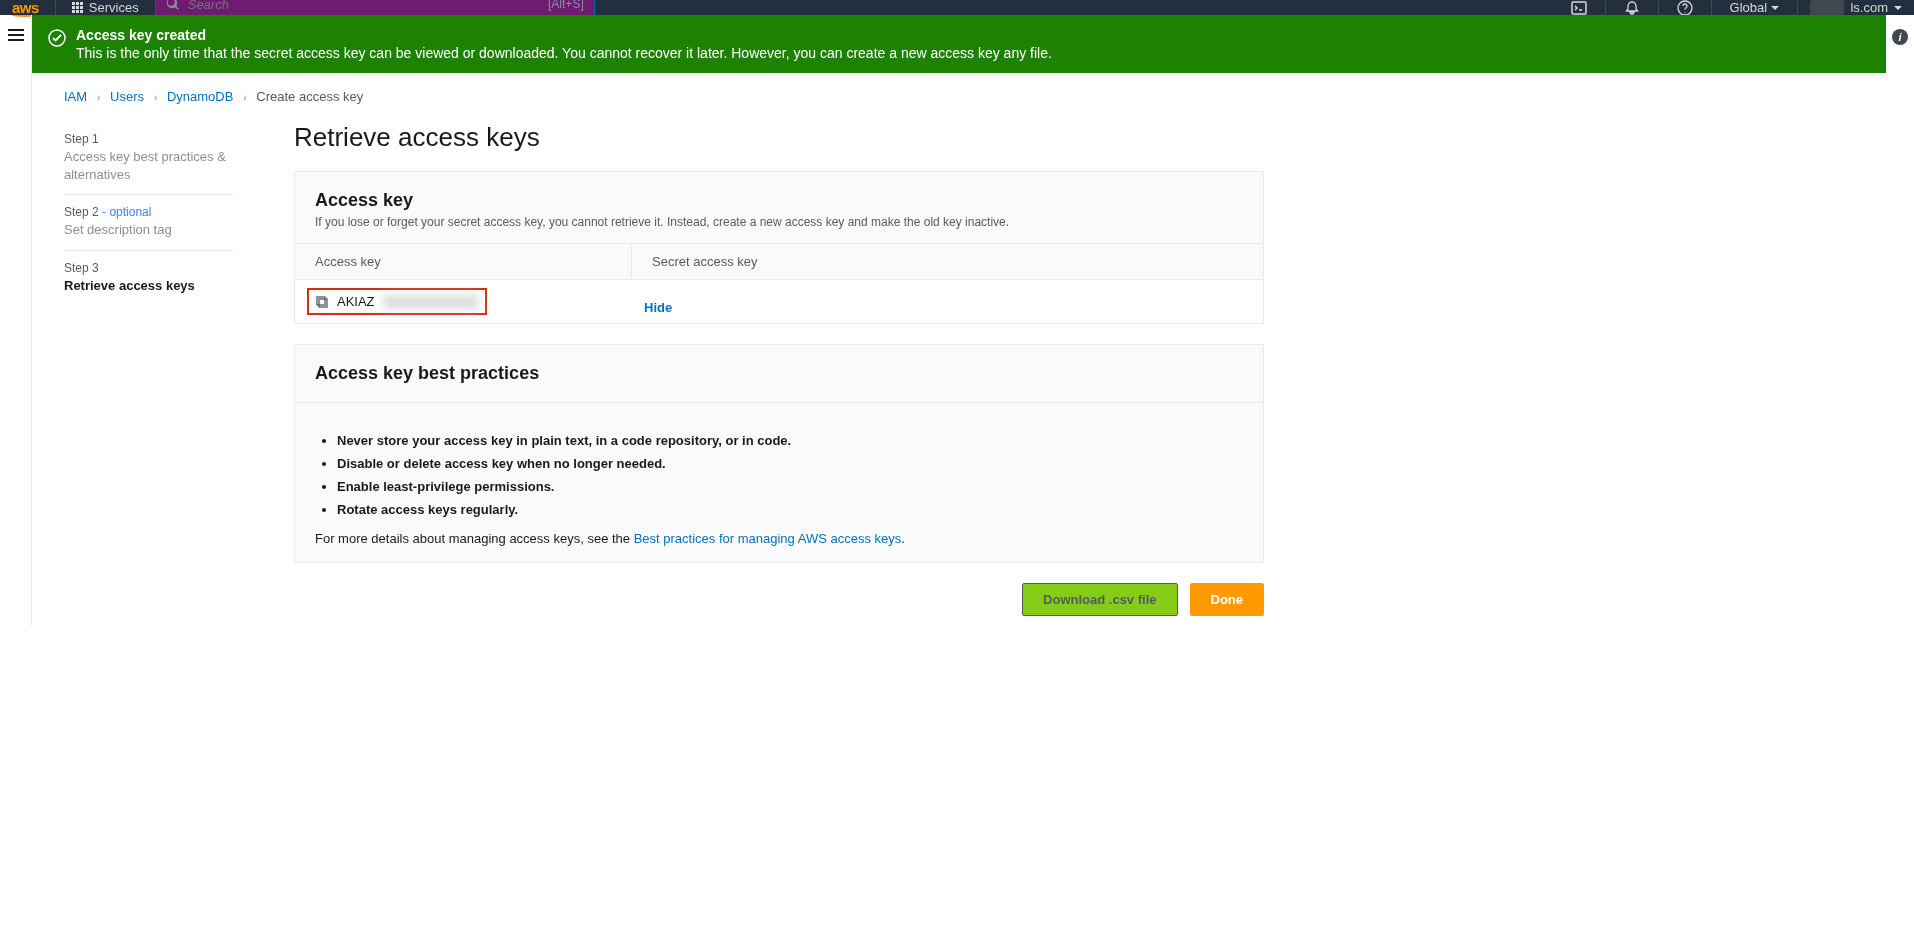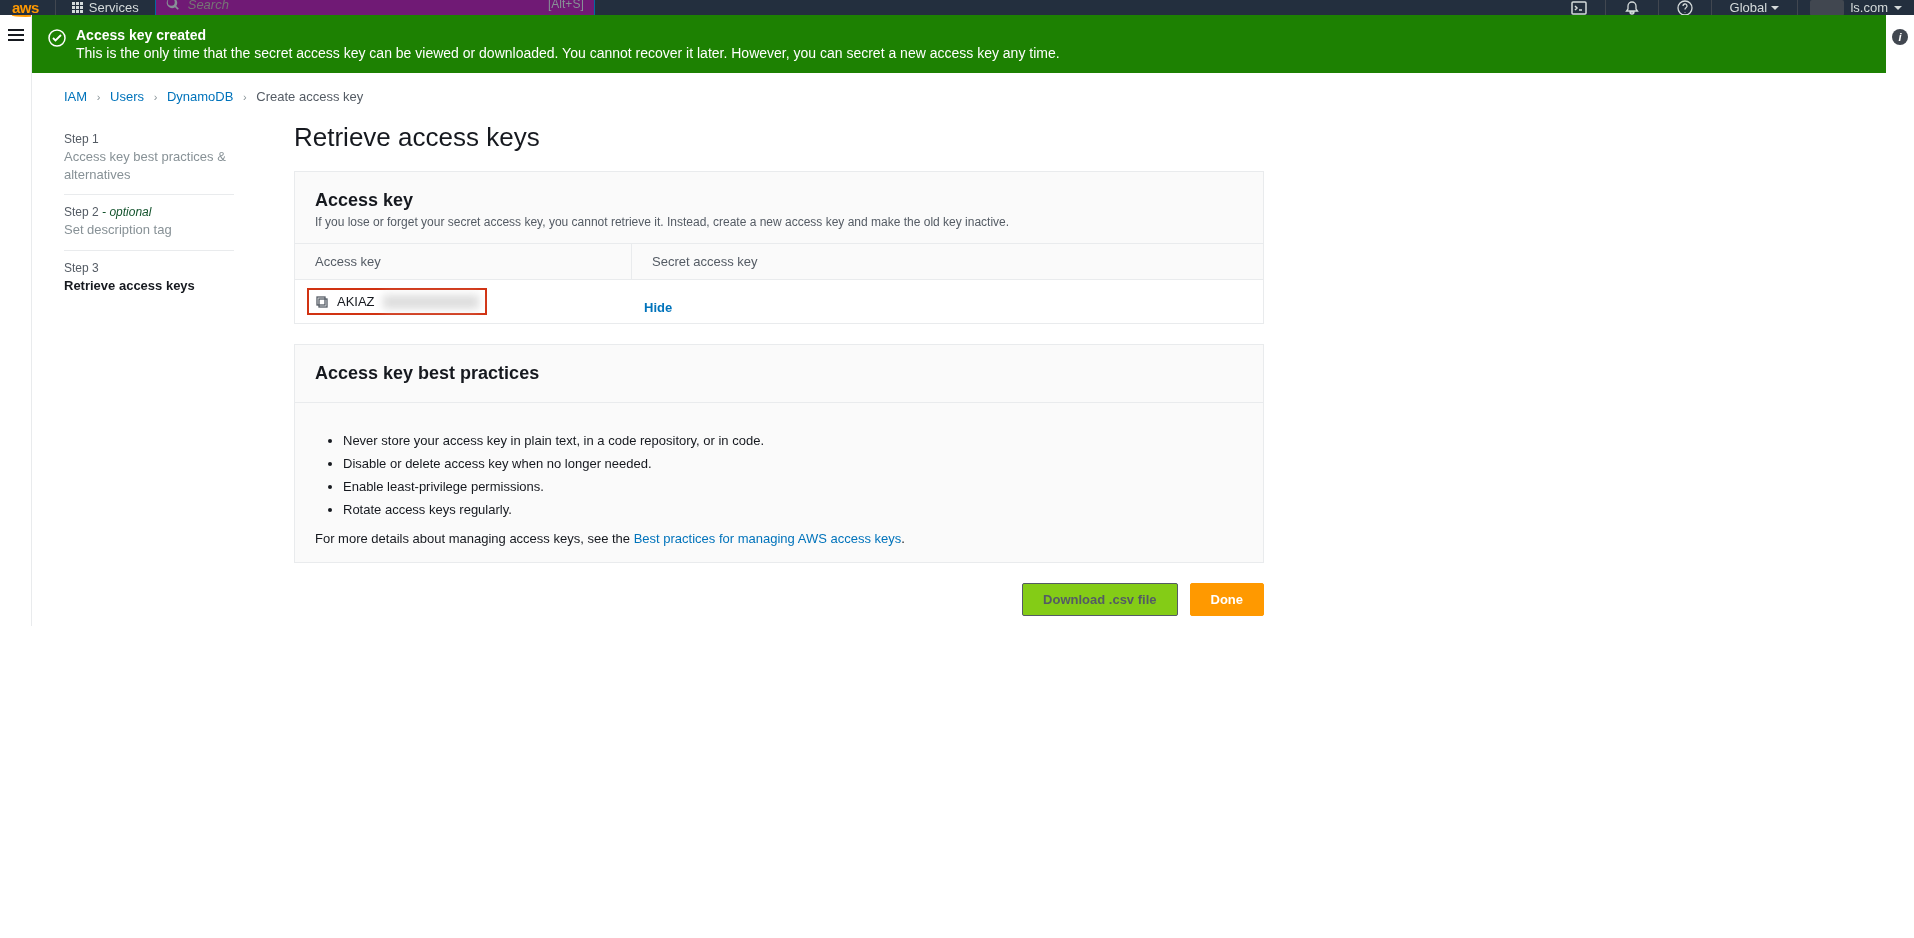"This is the only time" div { text: secret a new access key any time -> create a new access key any file }
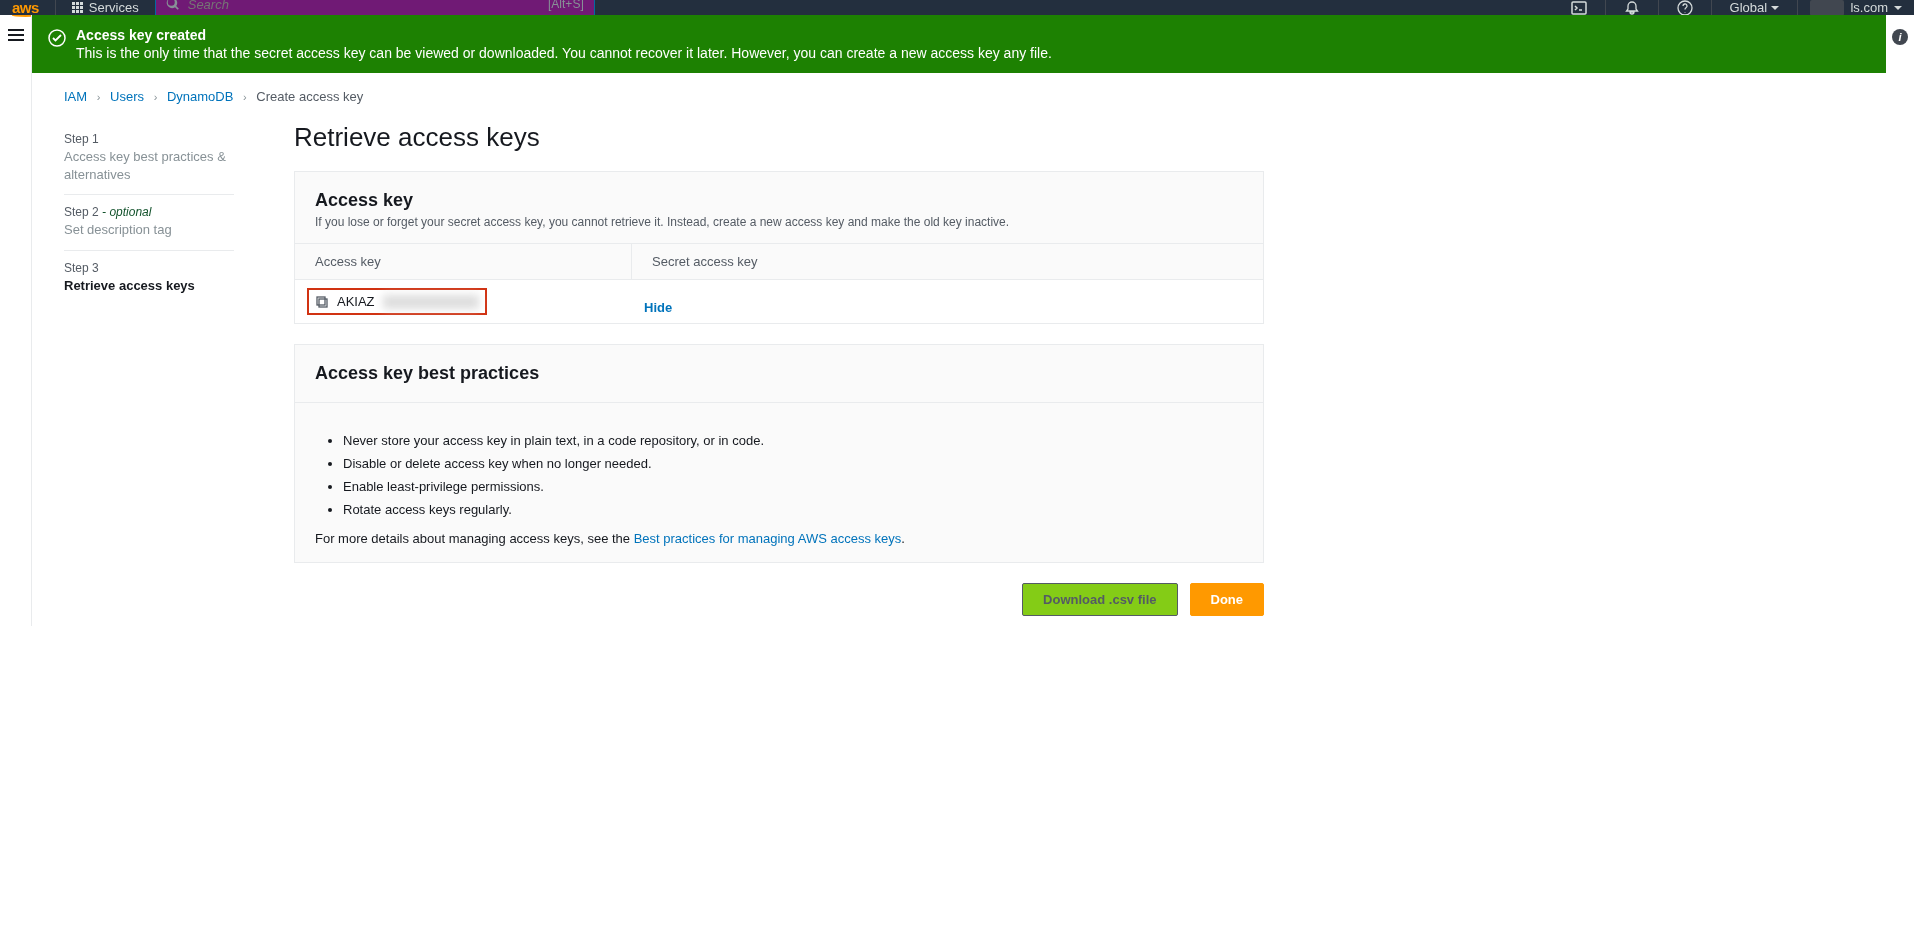"- optional" .step-optional { color: #14532d -> #3b82f6; font-style: italic -> none }
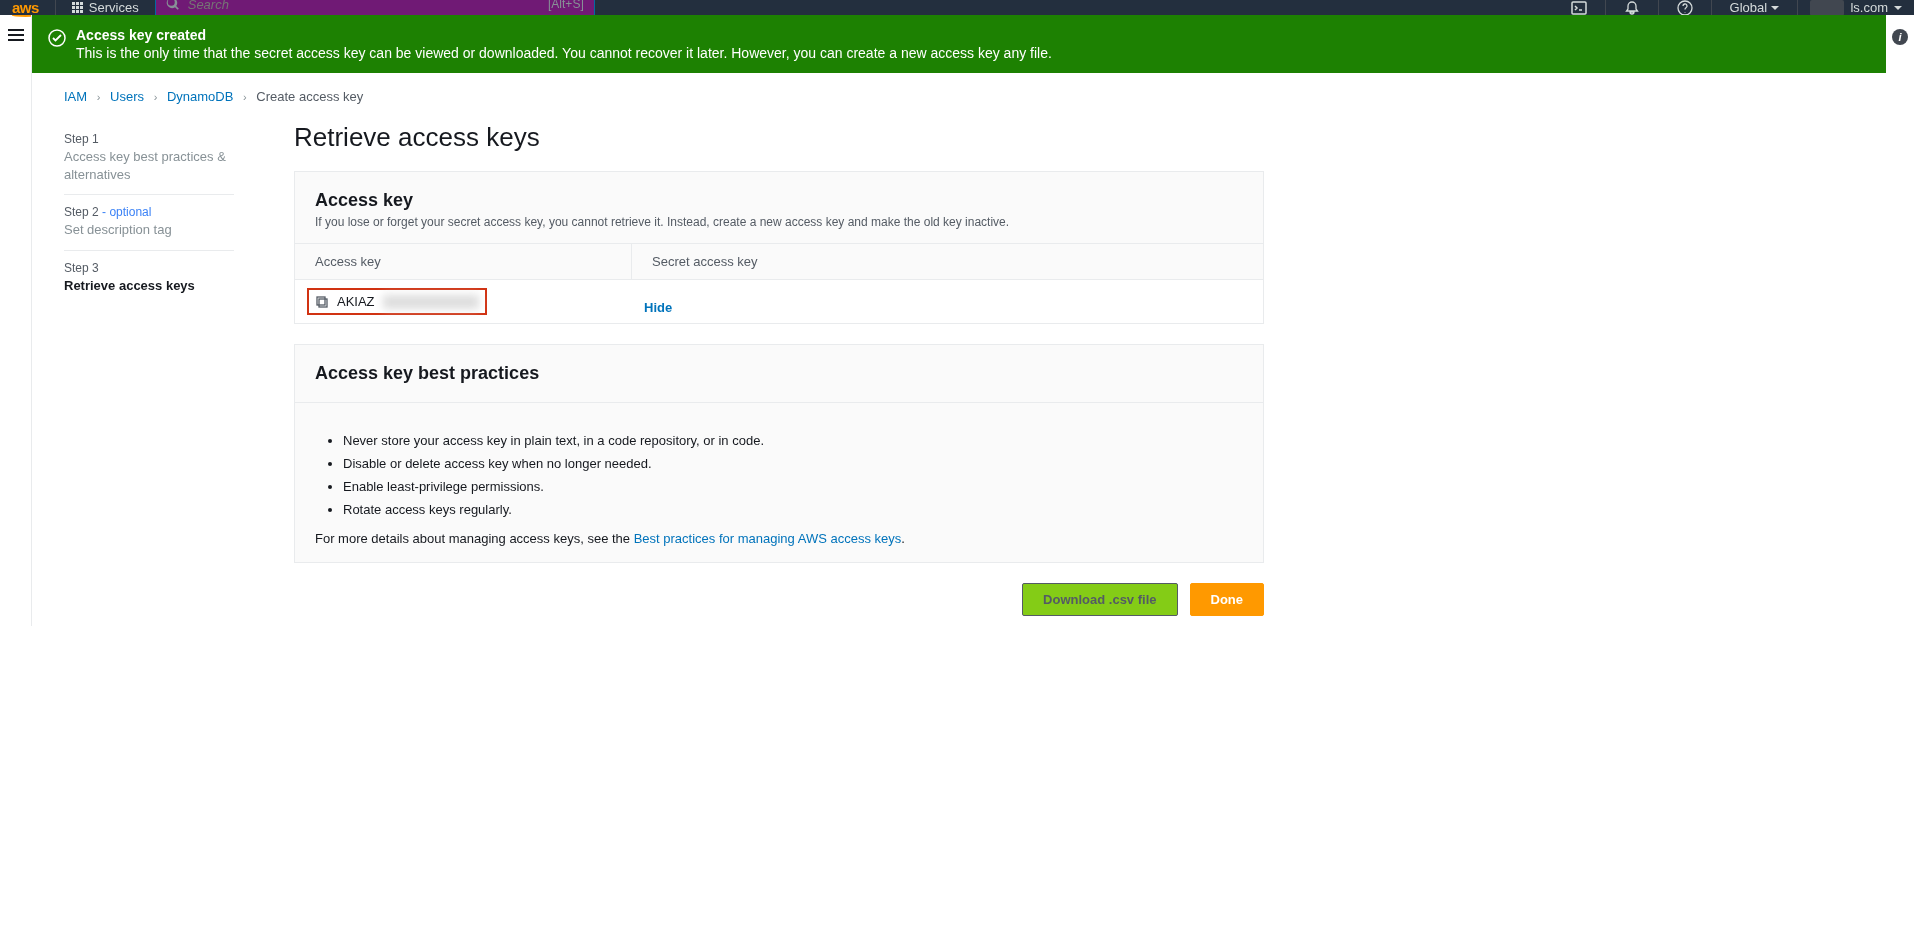"Never store your access key" .bp-list { font-weight: none -> bold; margin: 14px 0 14px 28px -> 14px 0 14px 22px }
